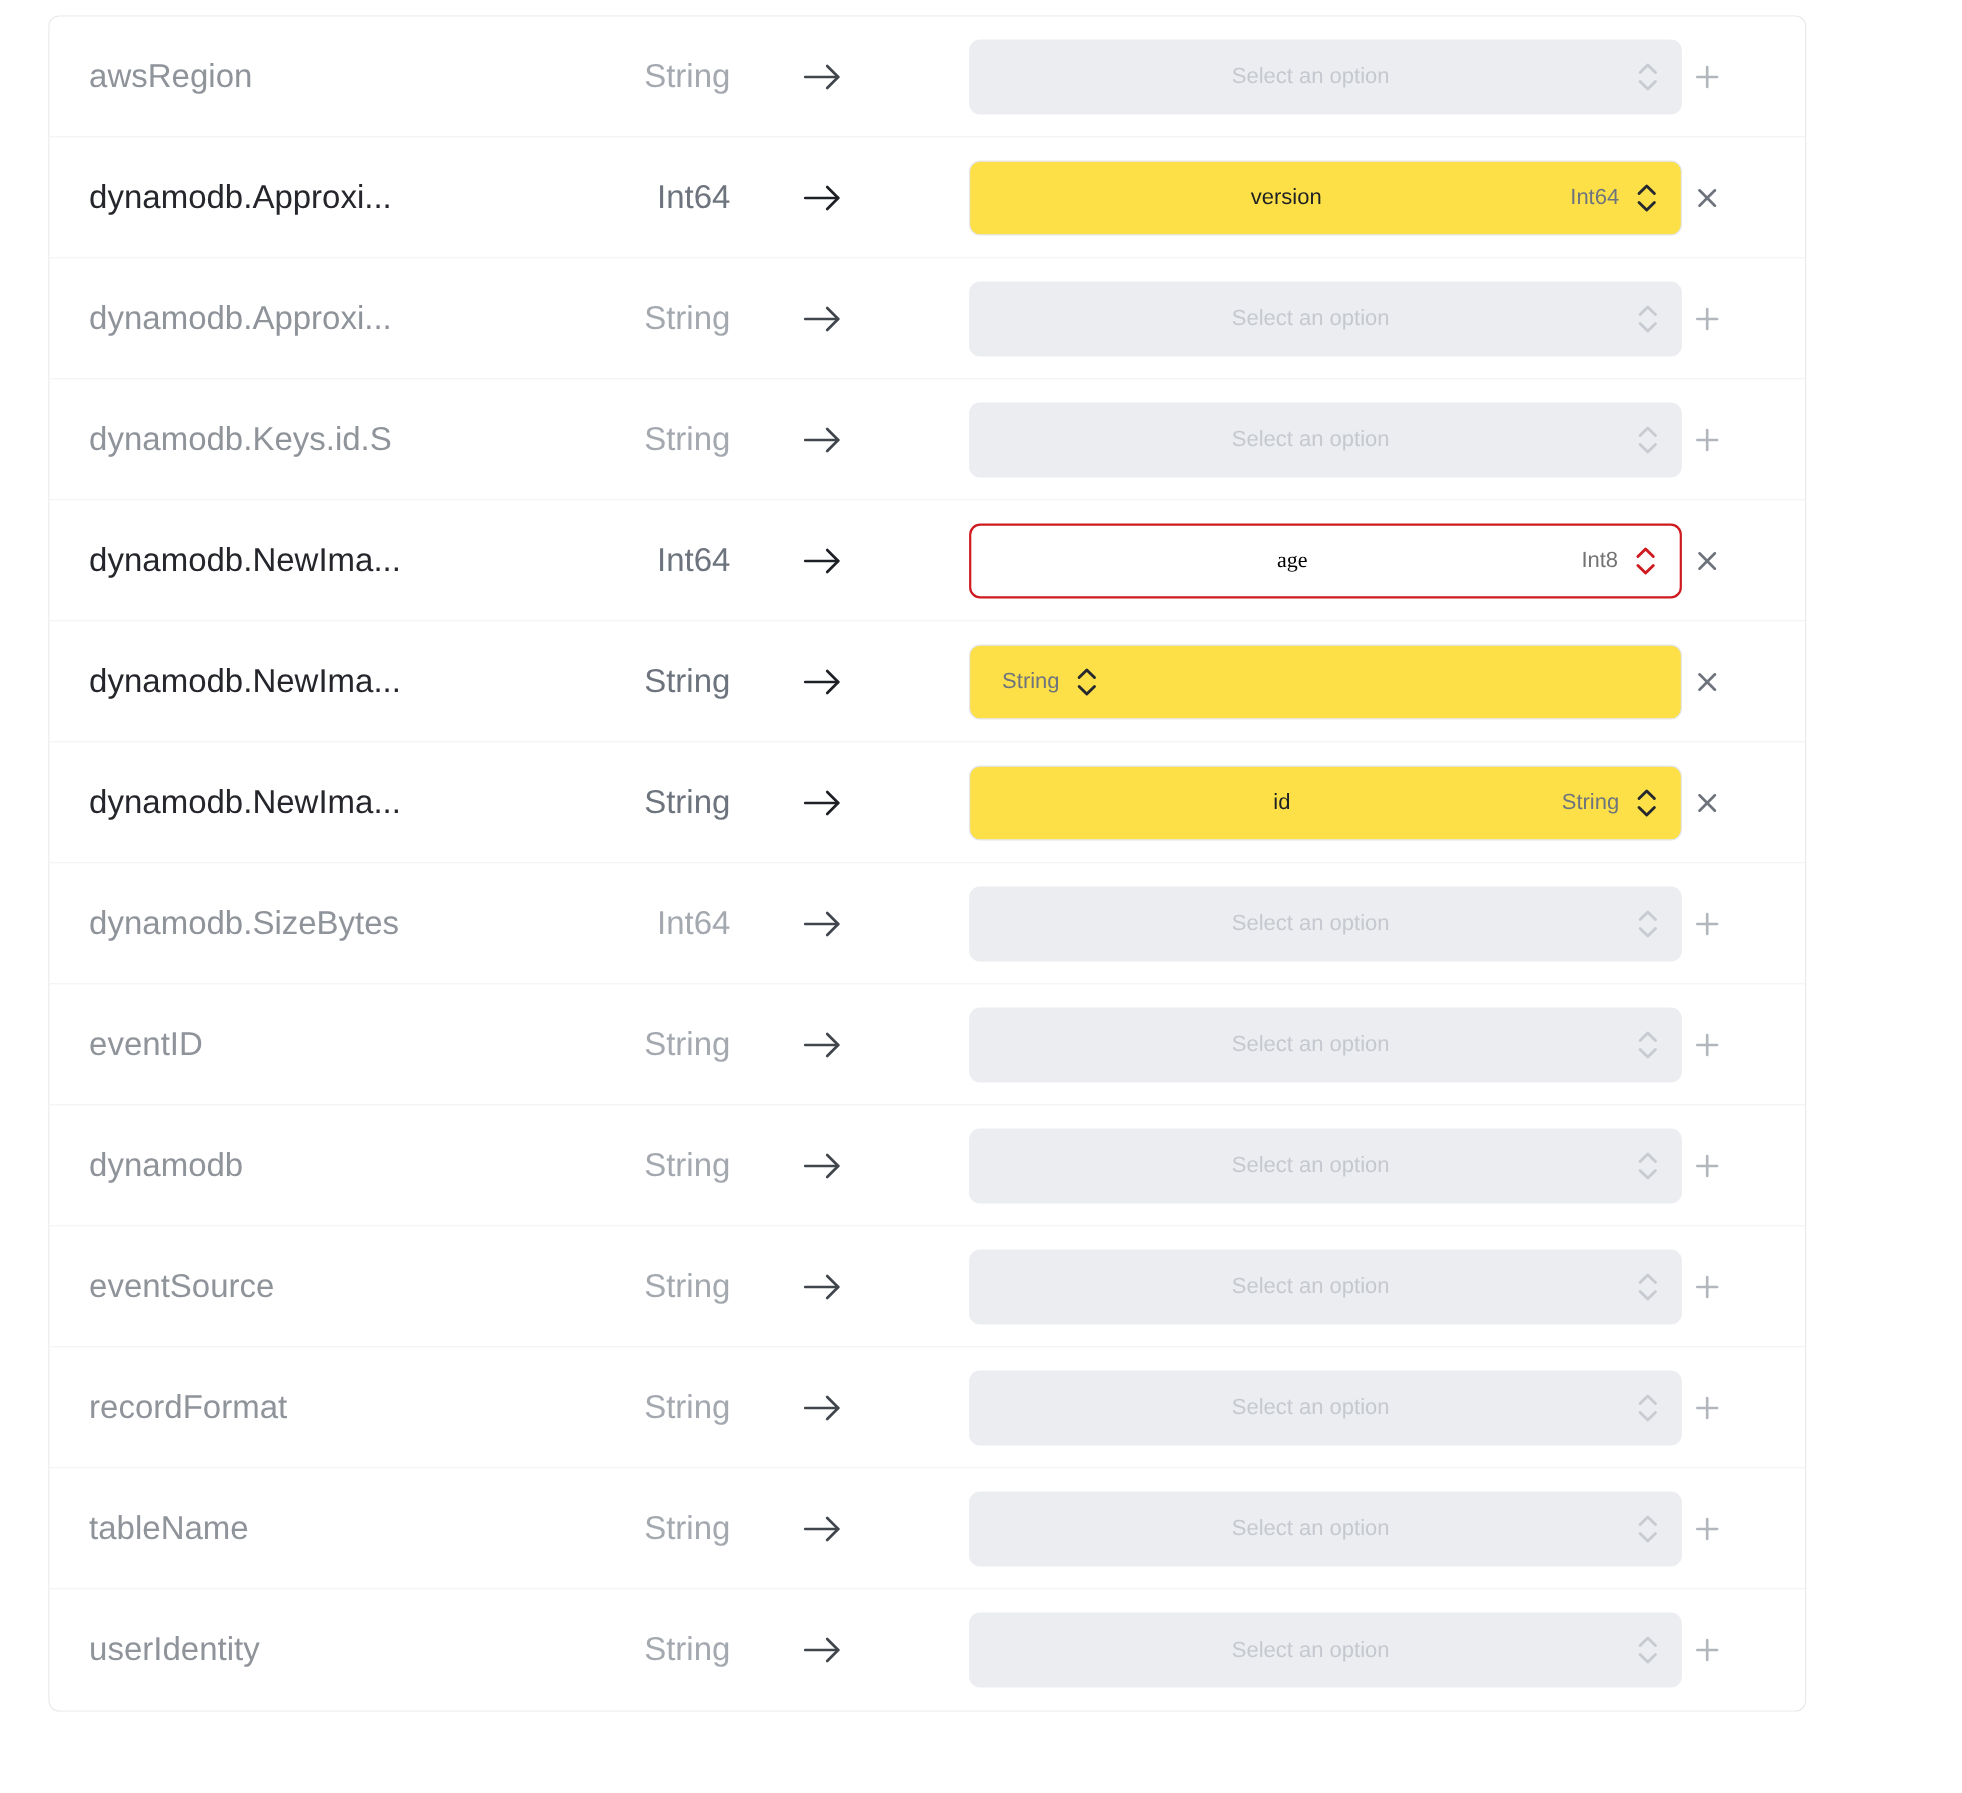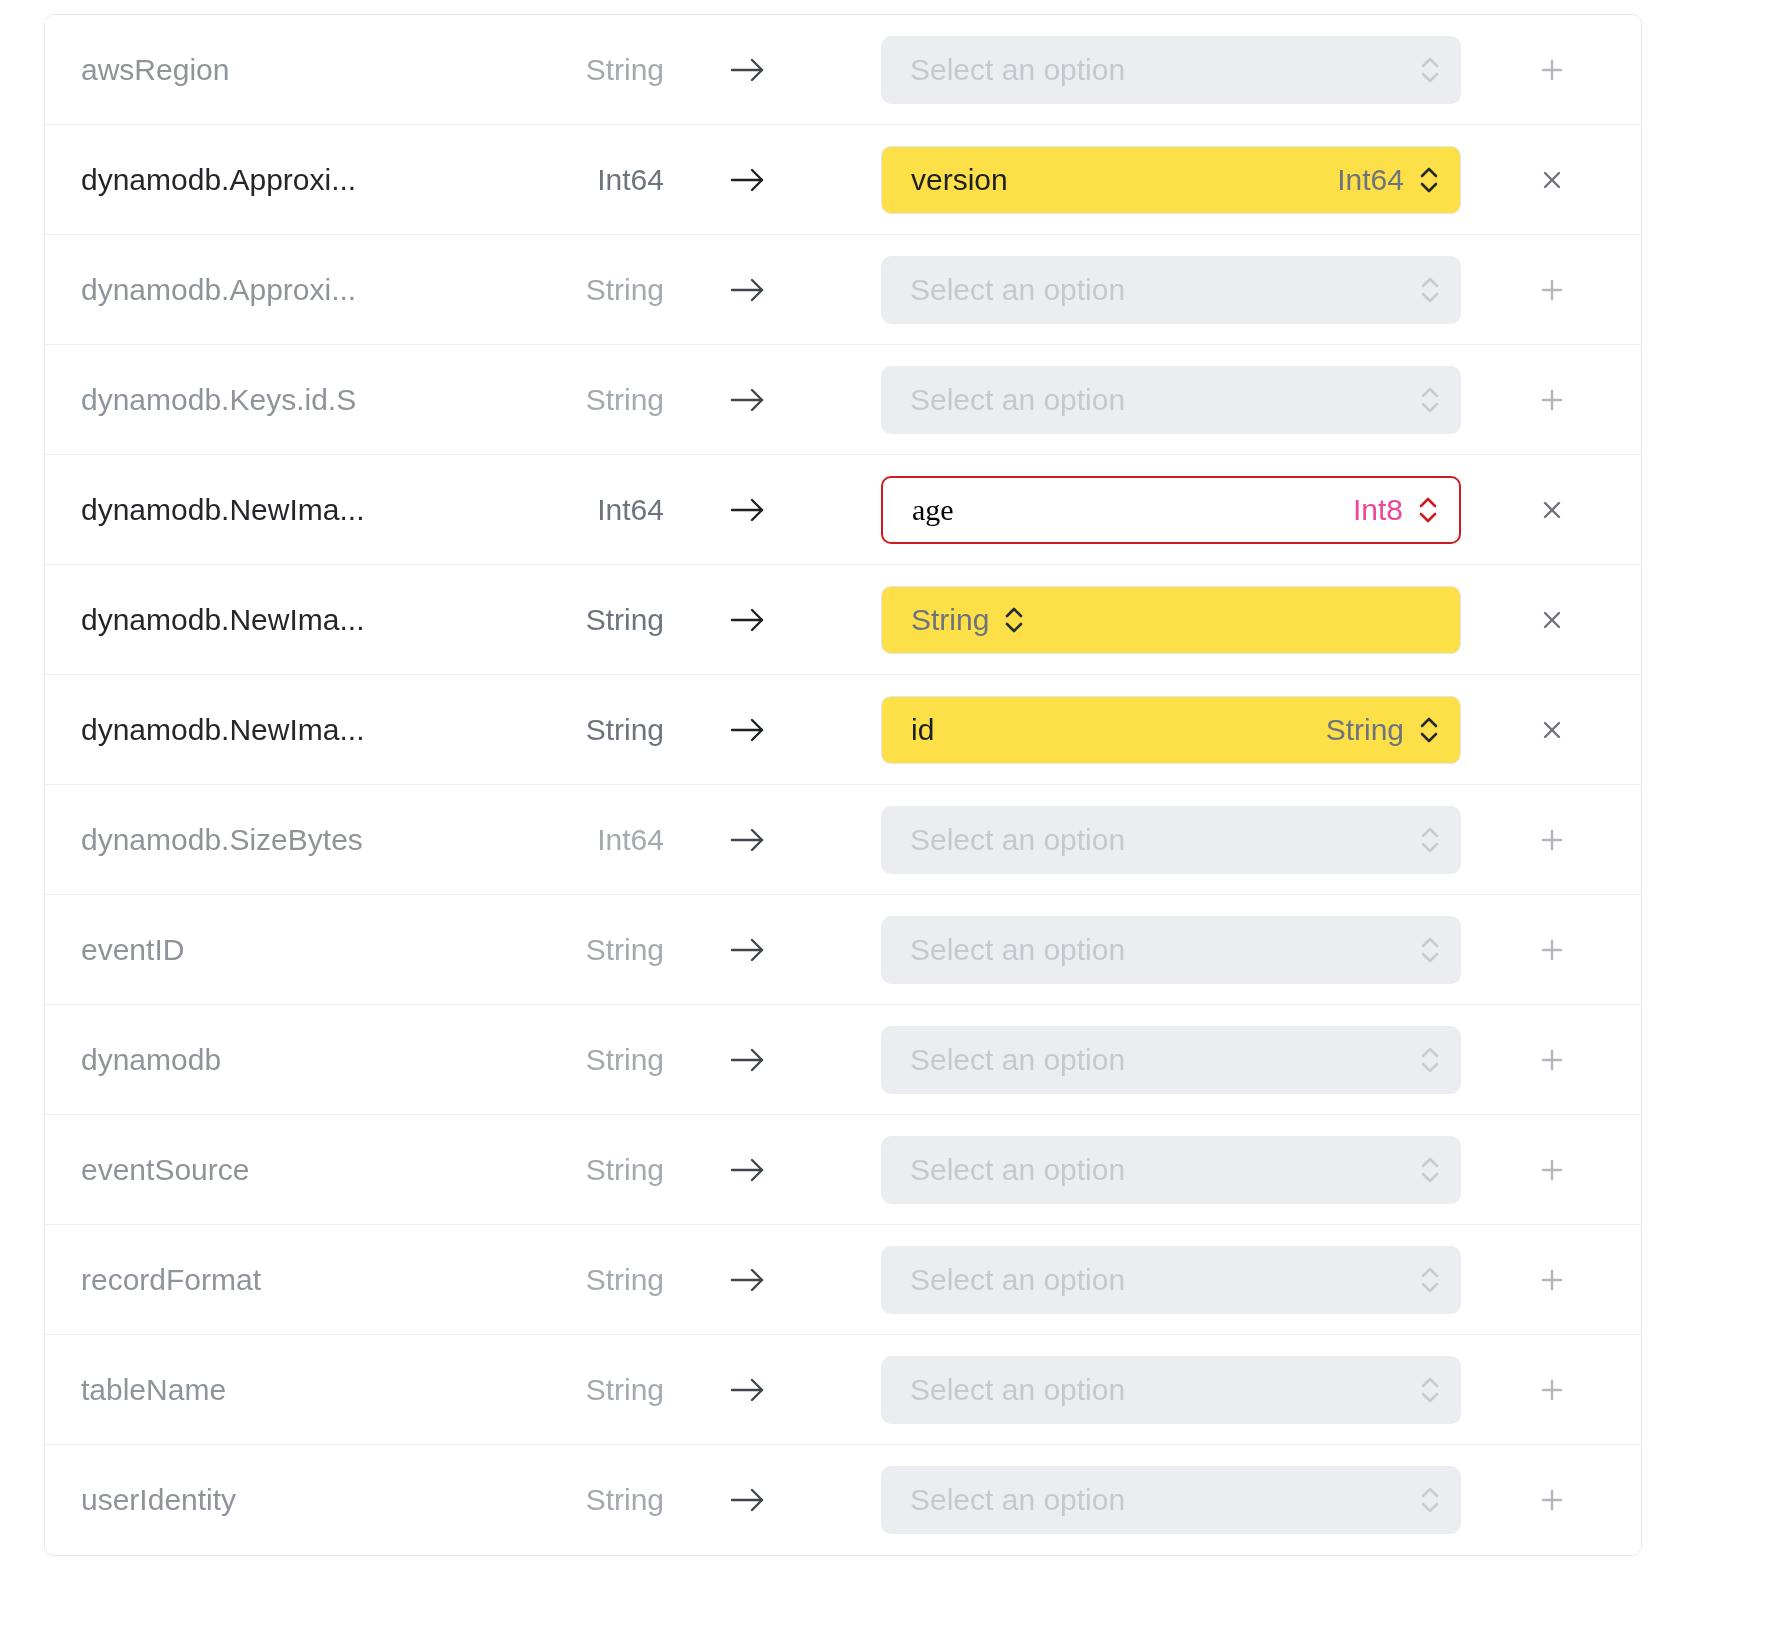"Select an option" .select { font-size: 30px -> 20px; text-align: none -> center; width: 580px -> 648px }
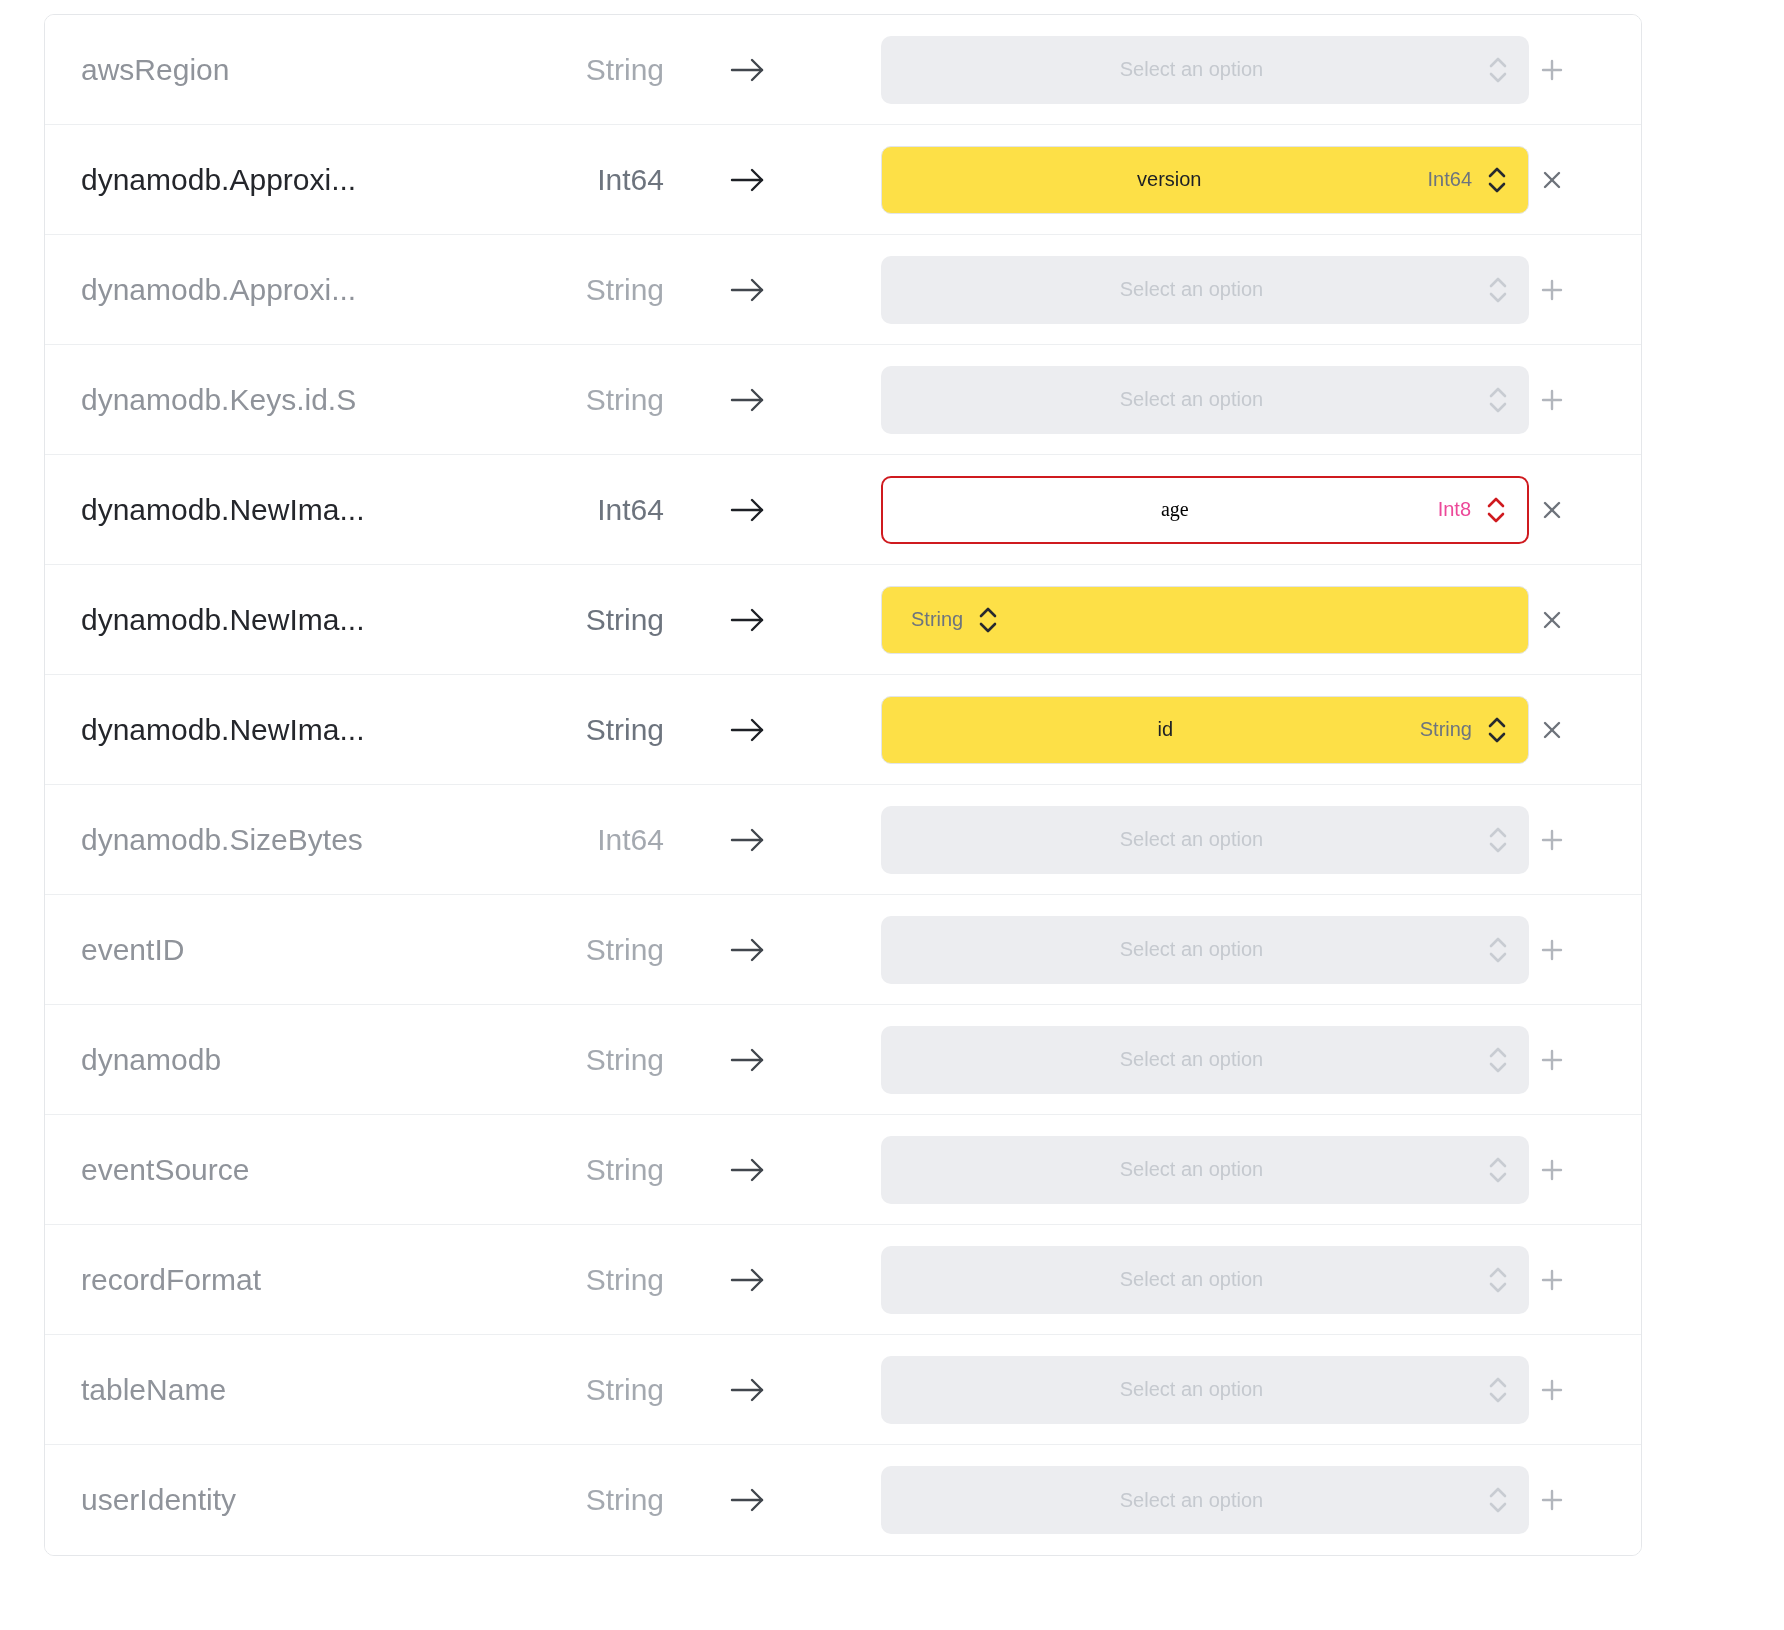"Int8" .select.error .sel-type { color: #ec4899 -> #737373 }
